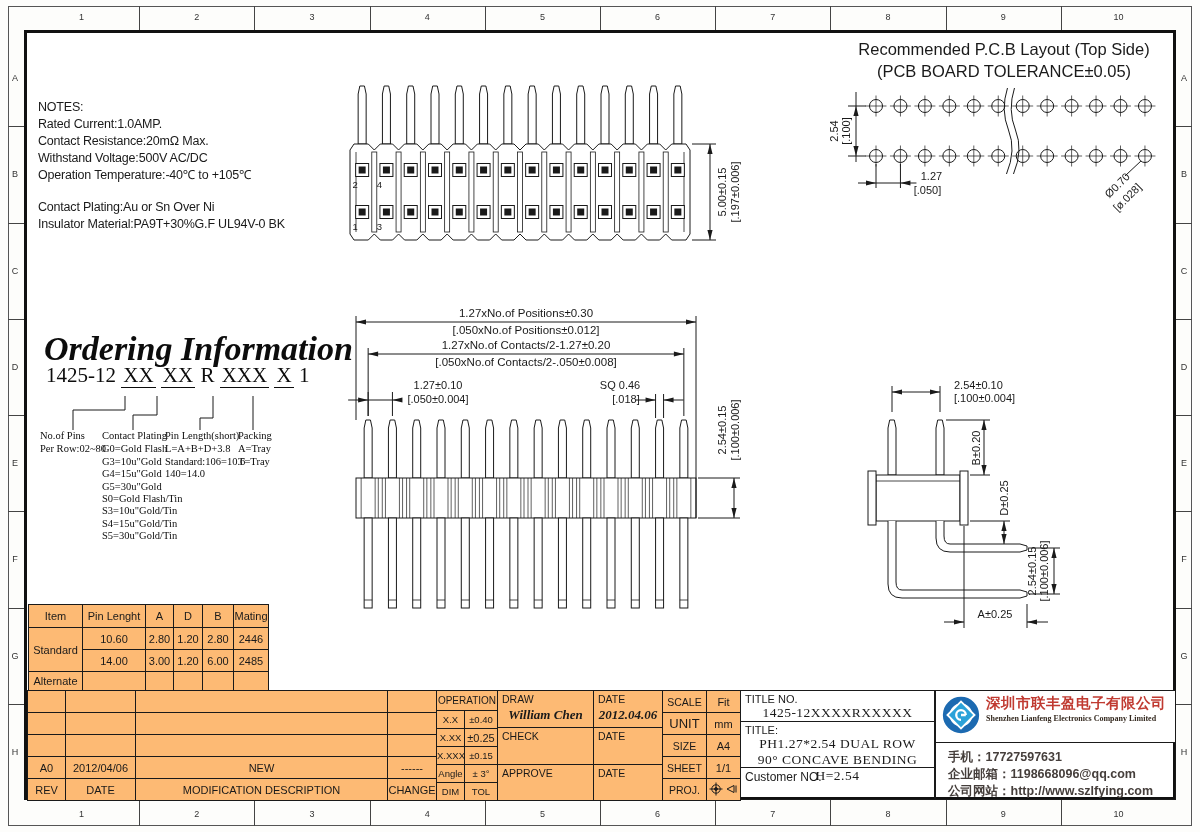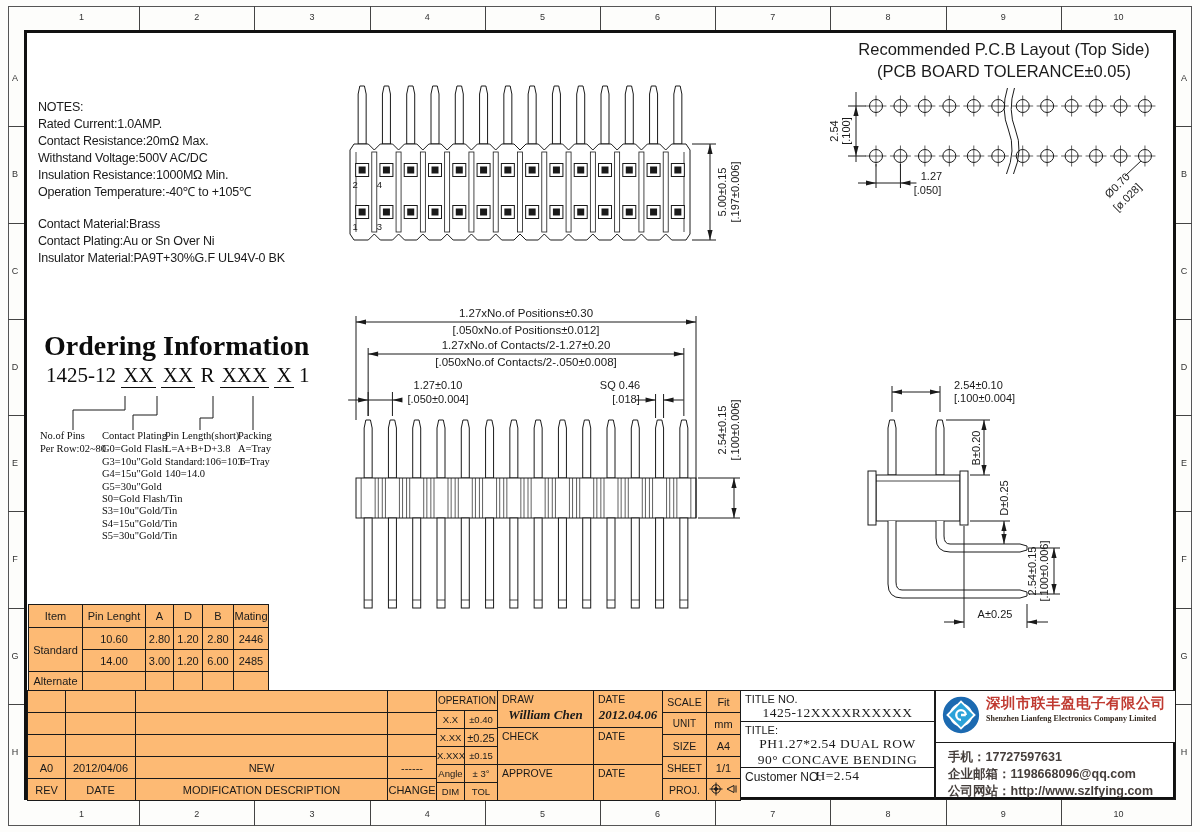"Insulation Resistance:1000MΩ Min." div { html: <div>Insulation Resistance:1000MΩ Min.</div> -> none }
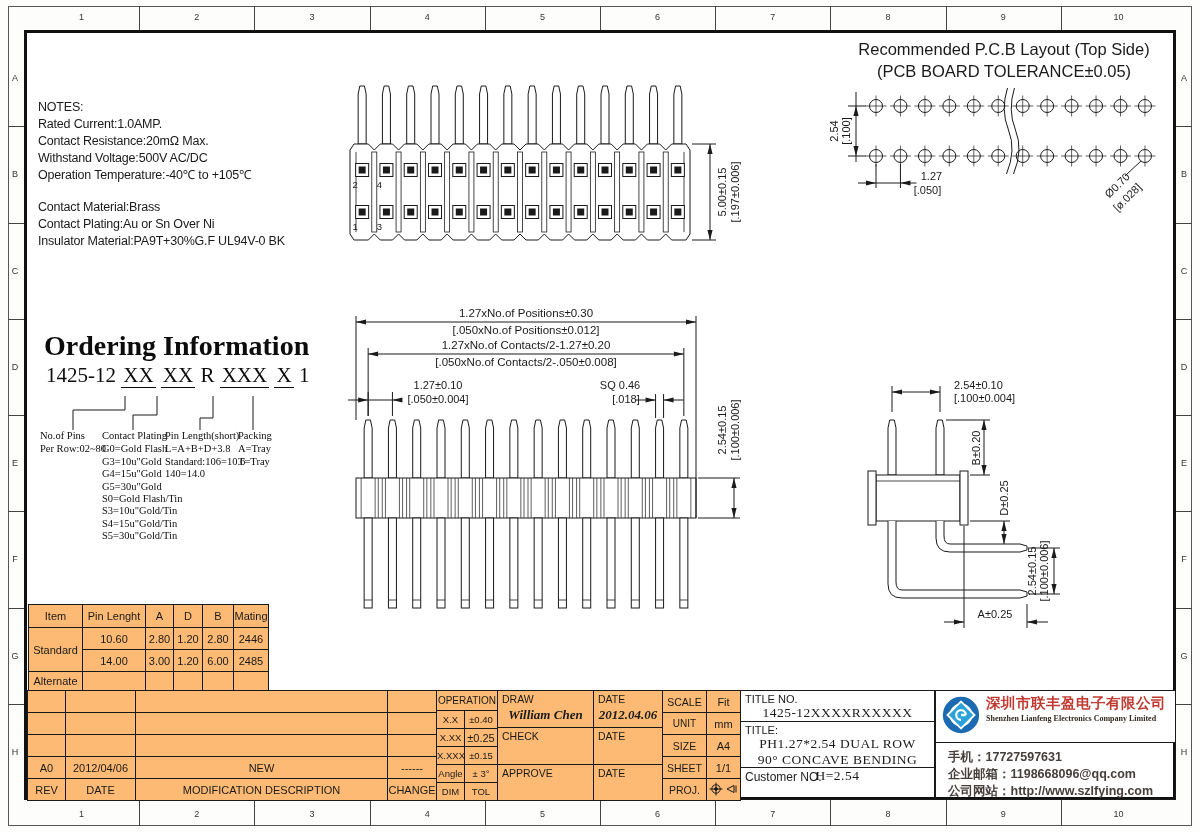"Contact Material:Brass" div { html: <div>Contact Material:Brass</div> -> none }
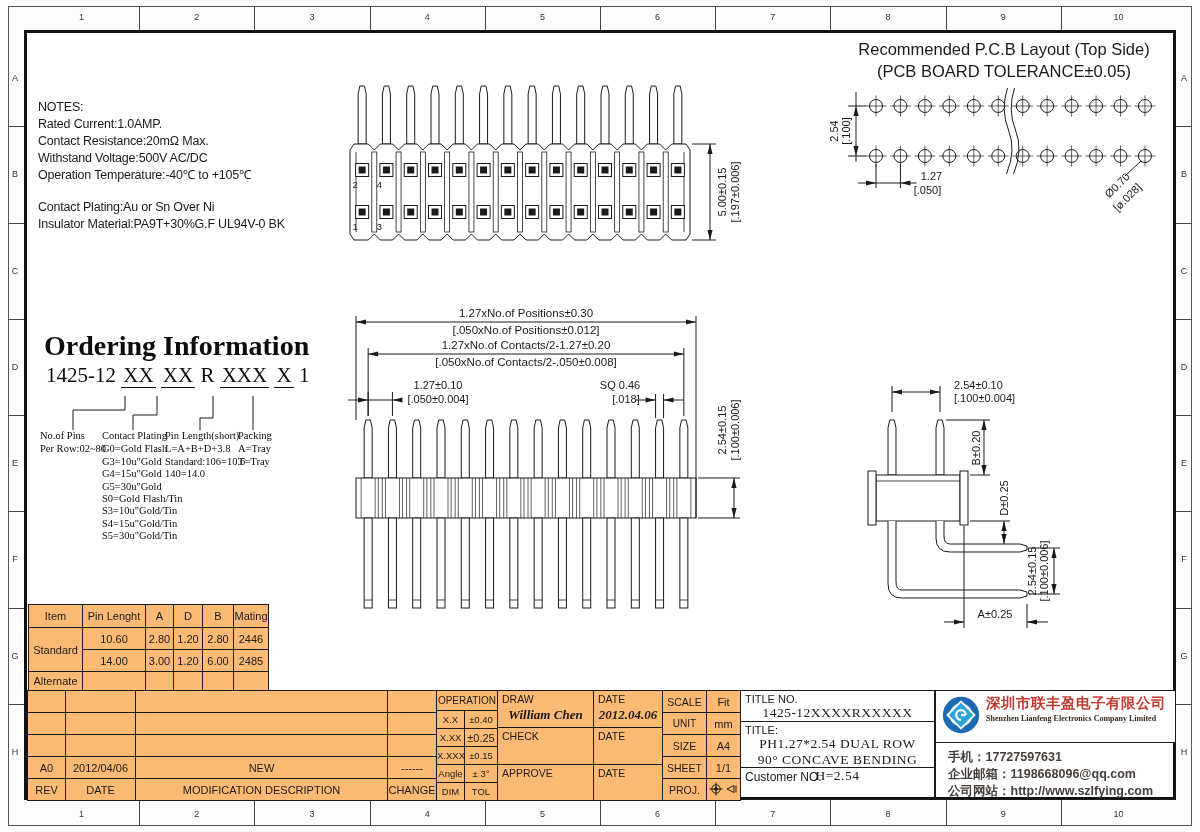"Ordering Information" .ord-title { font-size: 28px -> 34px; font-style: none -> italic }
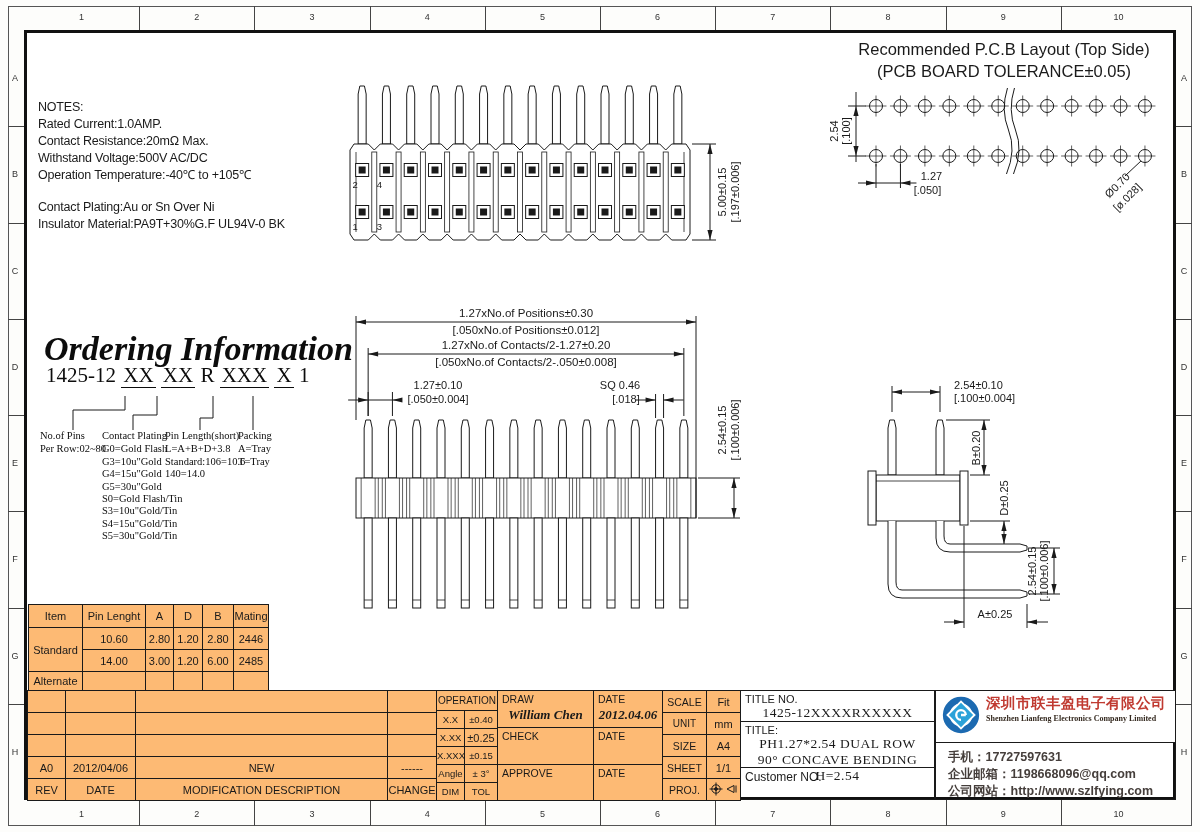"UNIT" td { font-size: 10px -> 13px }
